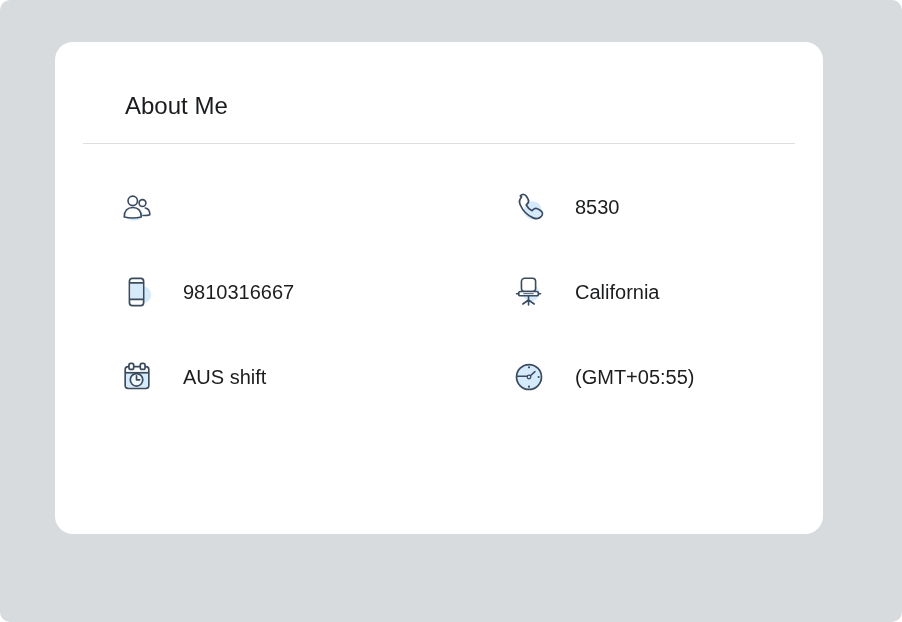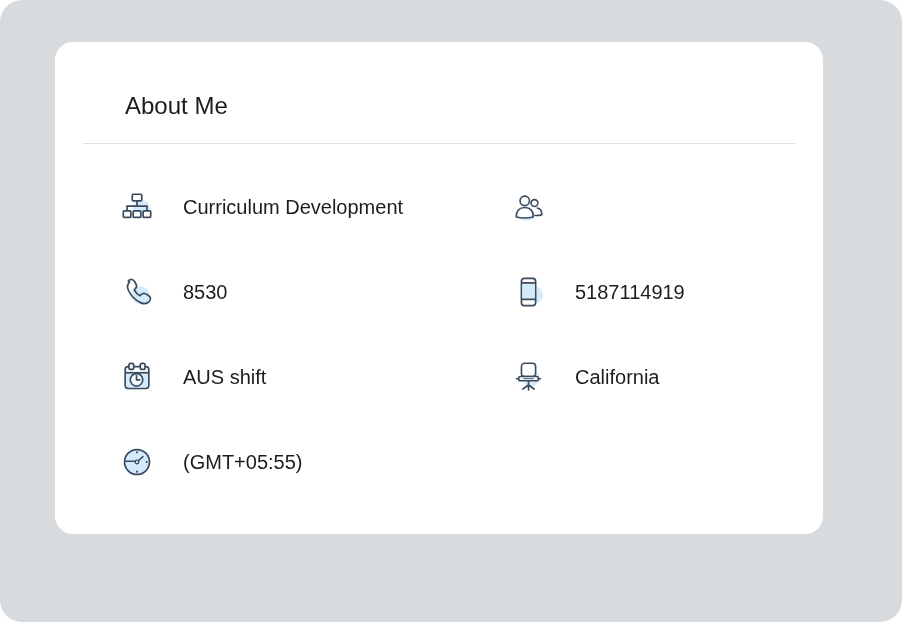"About Me" .panel { border-radius: 22px -> 10px }
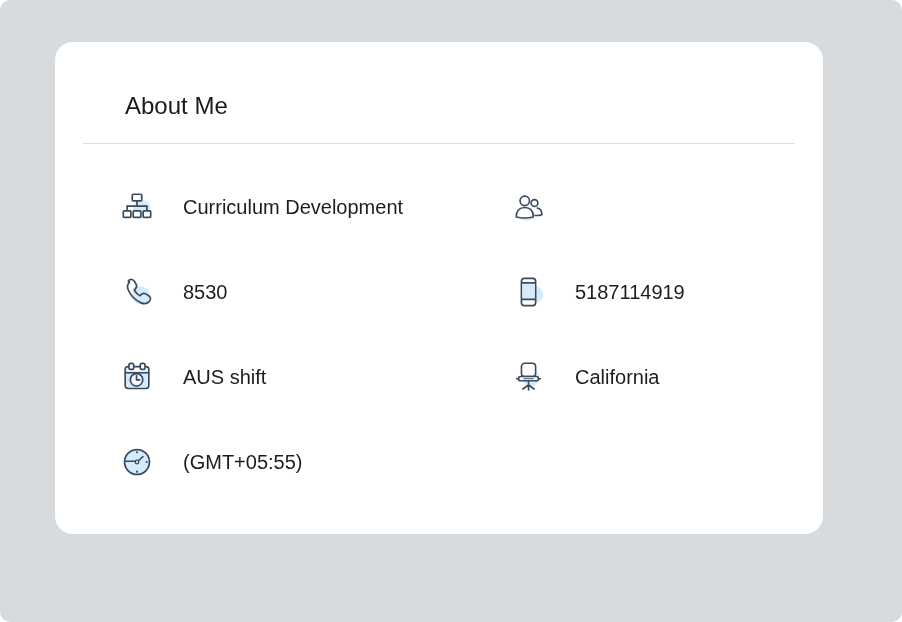"Curriculum Development" div.field { html: <div> <span> <svg> <circle></circle> <path></path> <rect></rect> <rect></rect> <rect></rect> <rect></rect> </svg> </span> <span>Curriculum Development</span> </div> -> none }
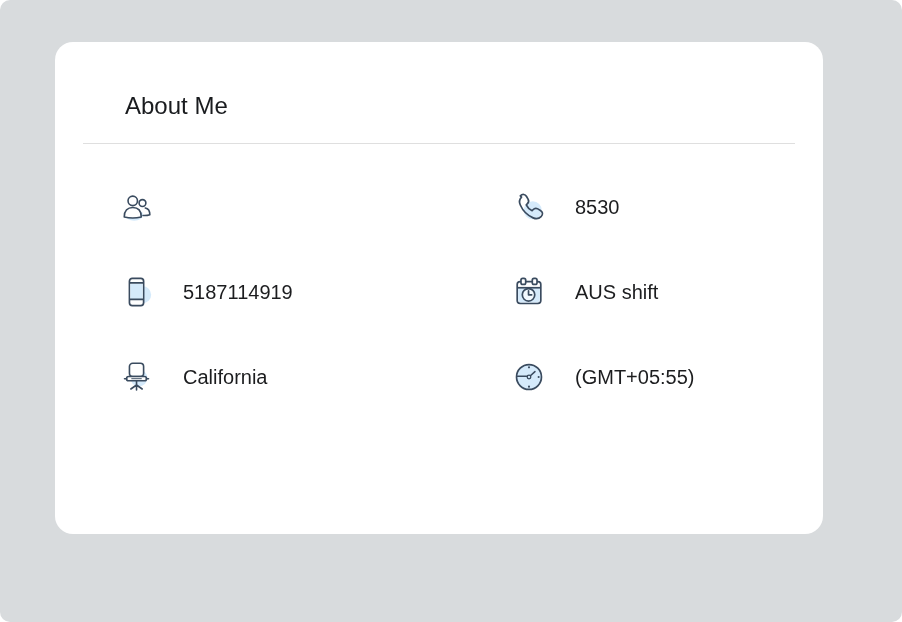"5187114919" span.value { text: 5187114919 -> 9810316667 }
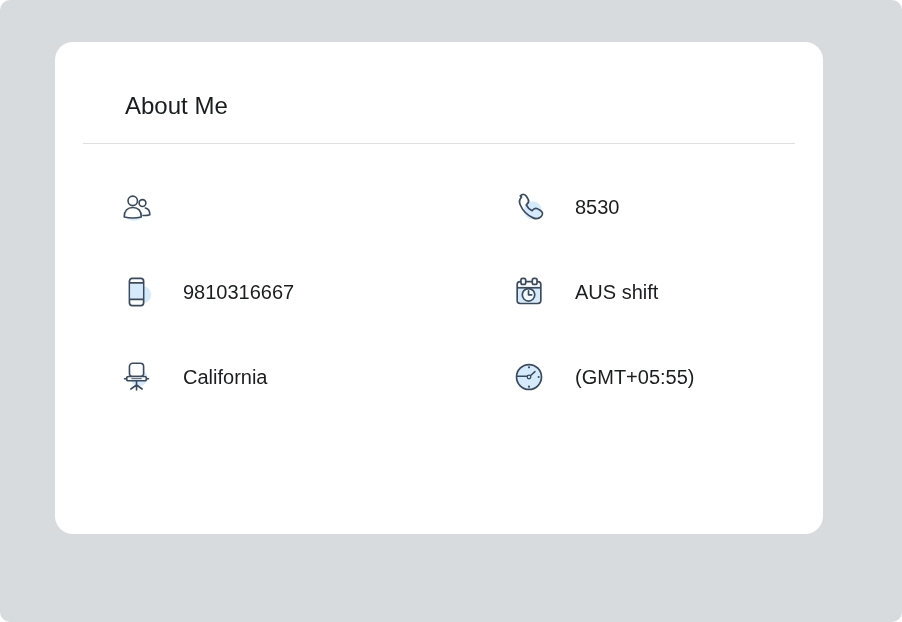"AUS shift" div.field { order: before "California" -> after "California" }
